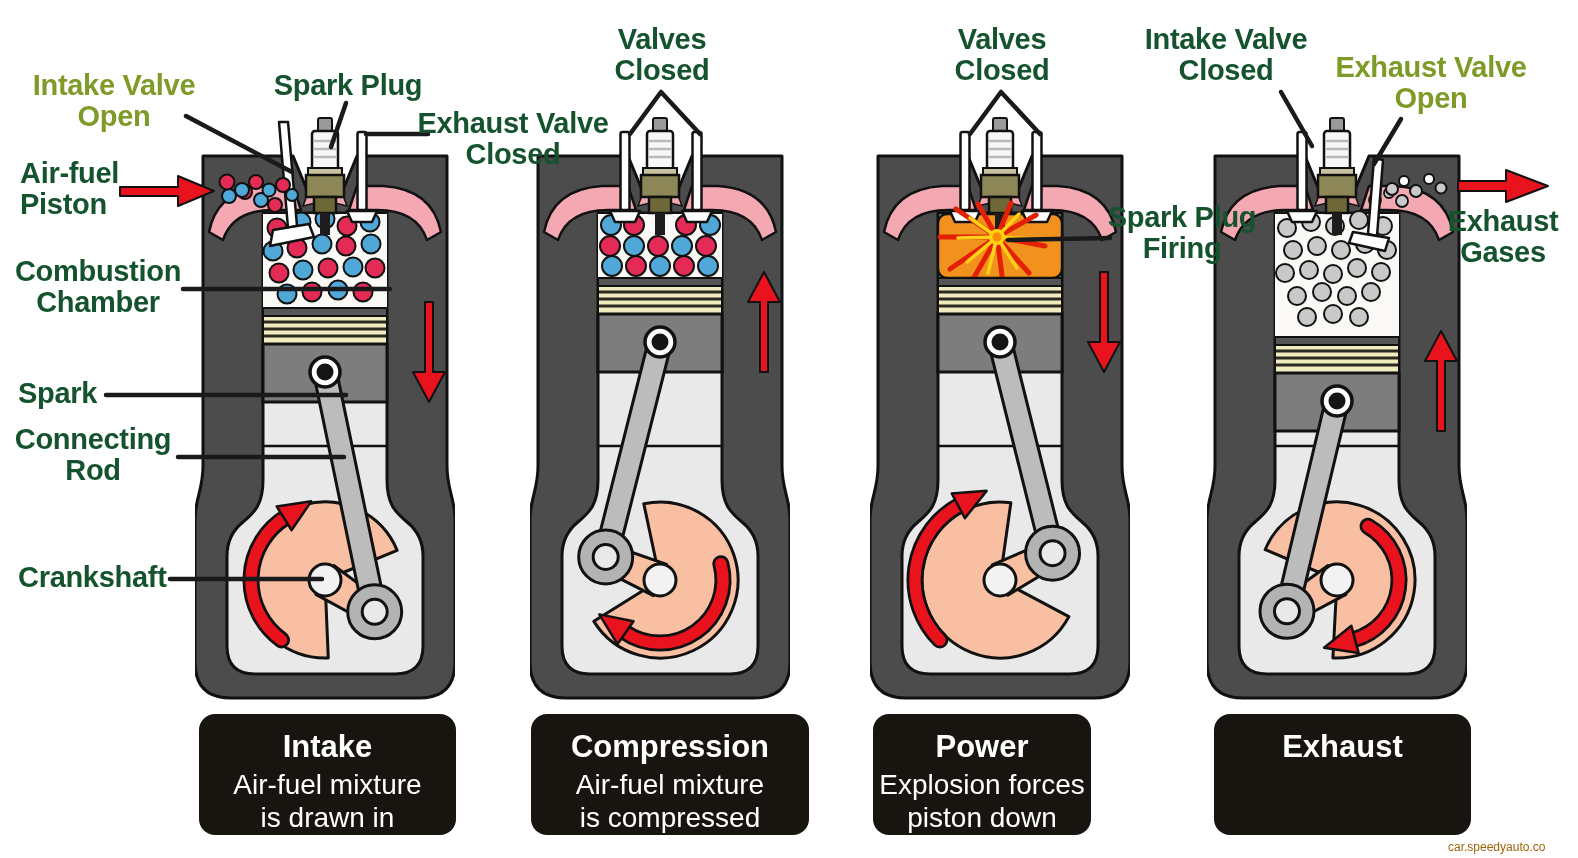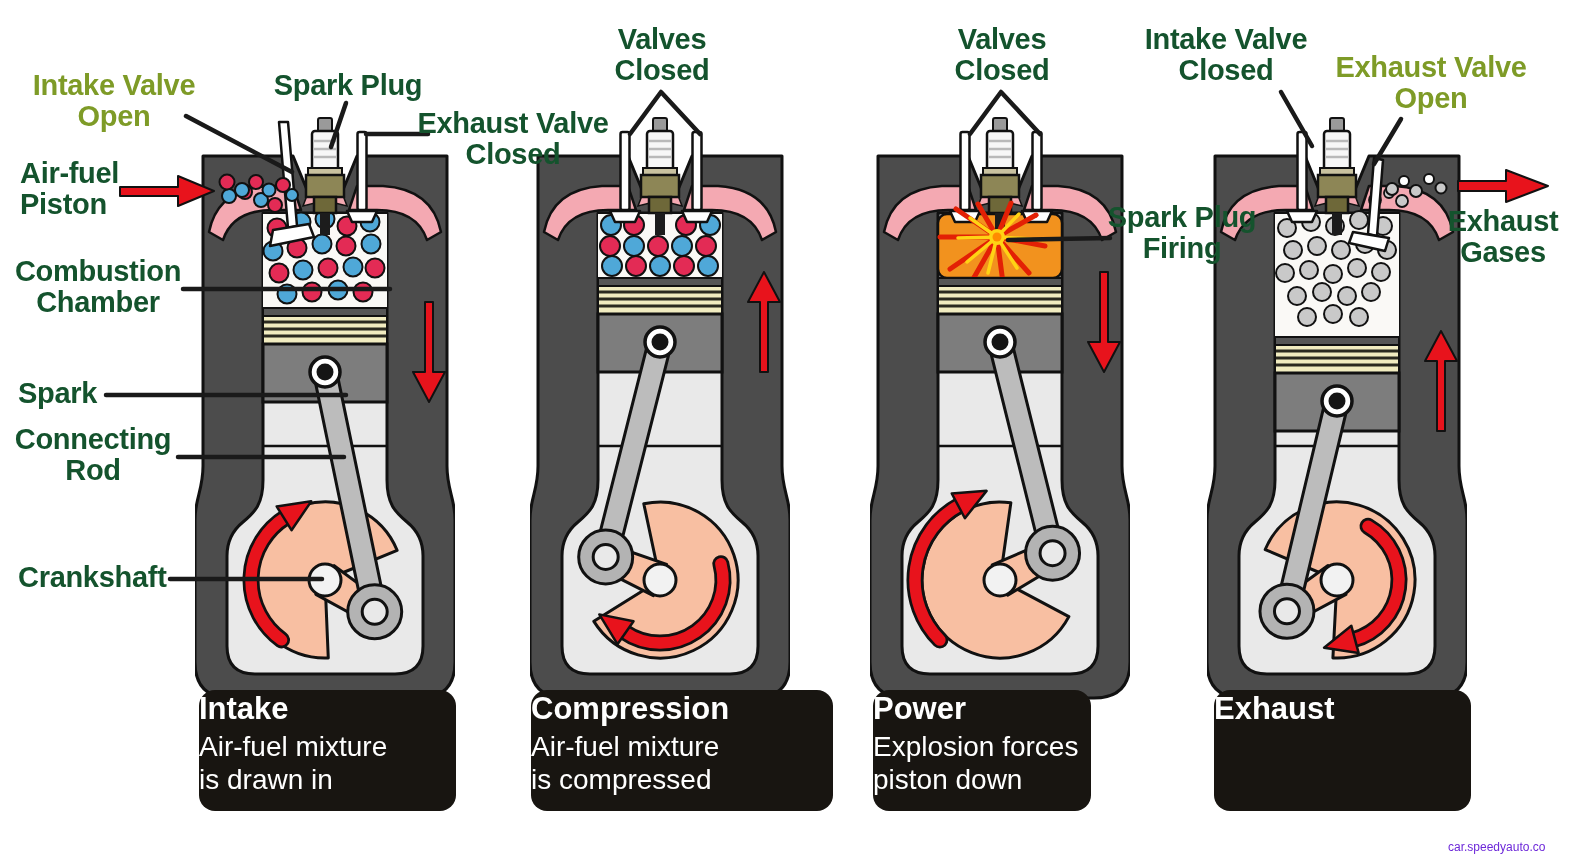"Intake" .caption { padding-top: 0 -> 14px; text-align: none -> center; top: 690px -> 714px }
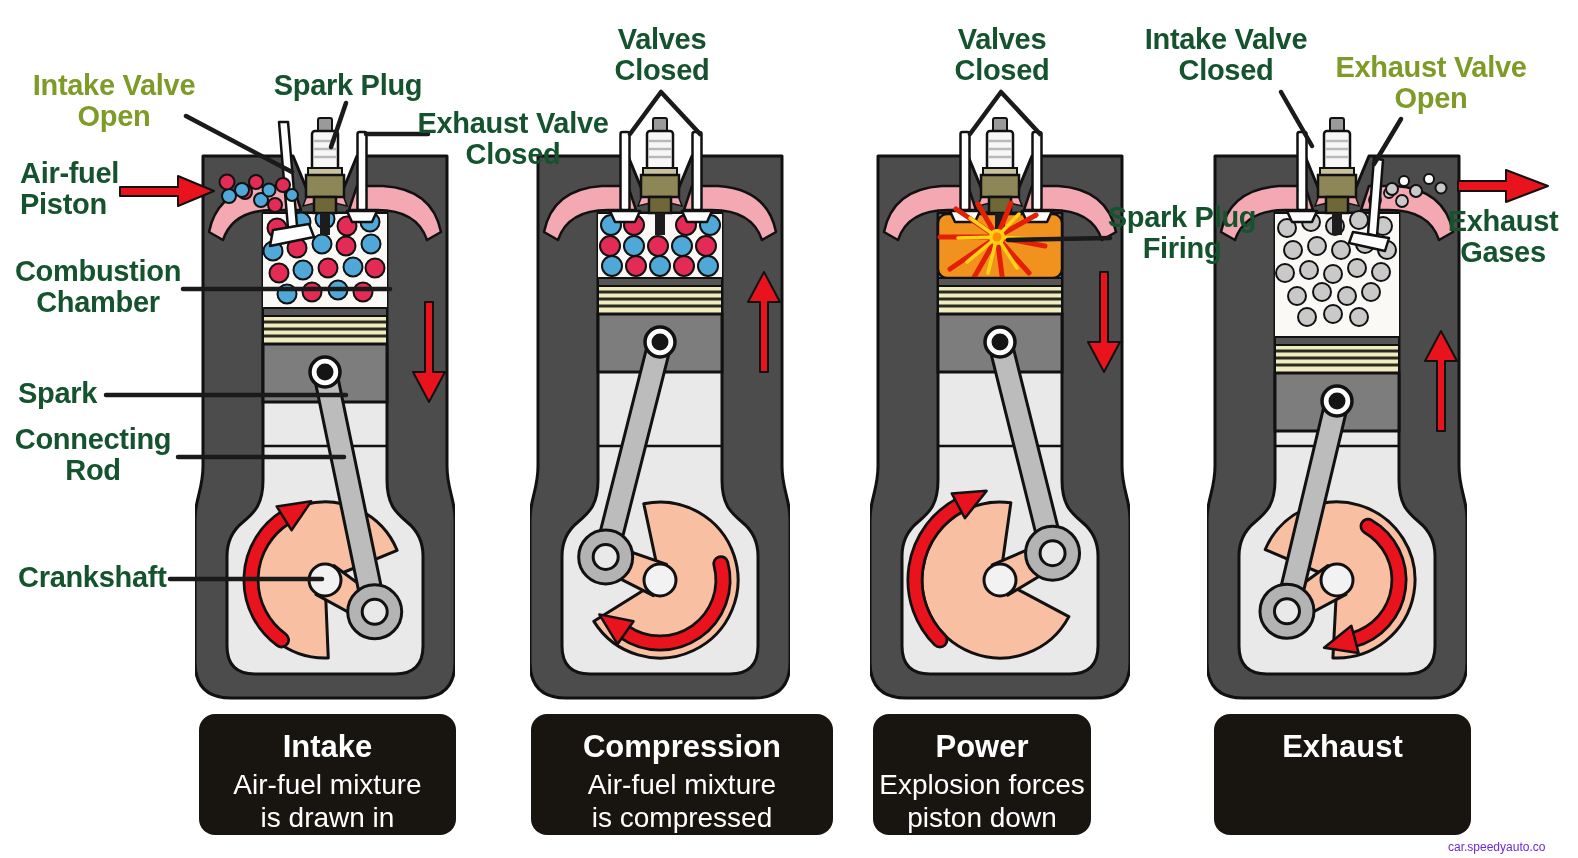"Compression" #caption-1 { width: 302px -> 278px }
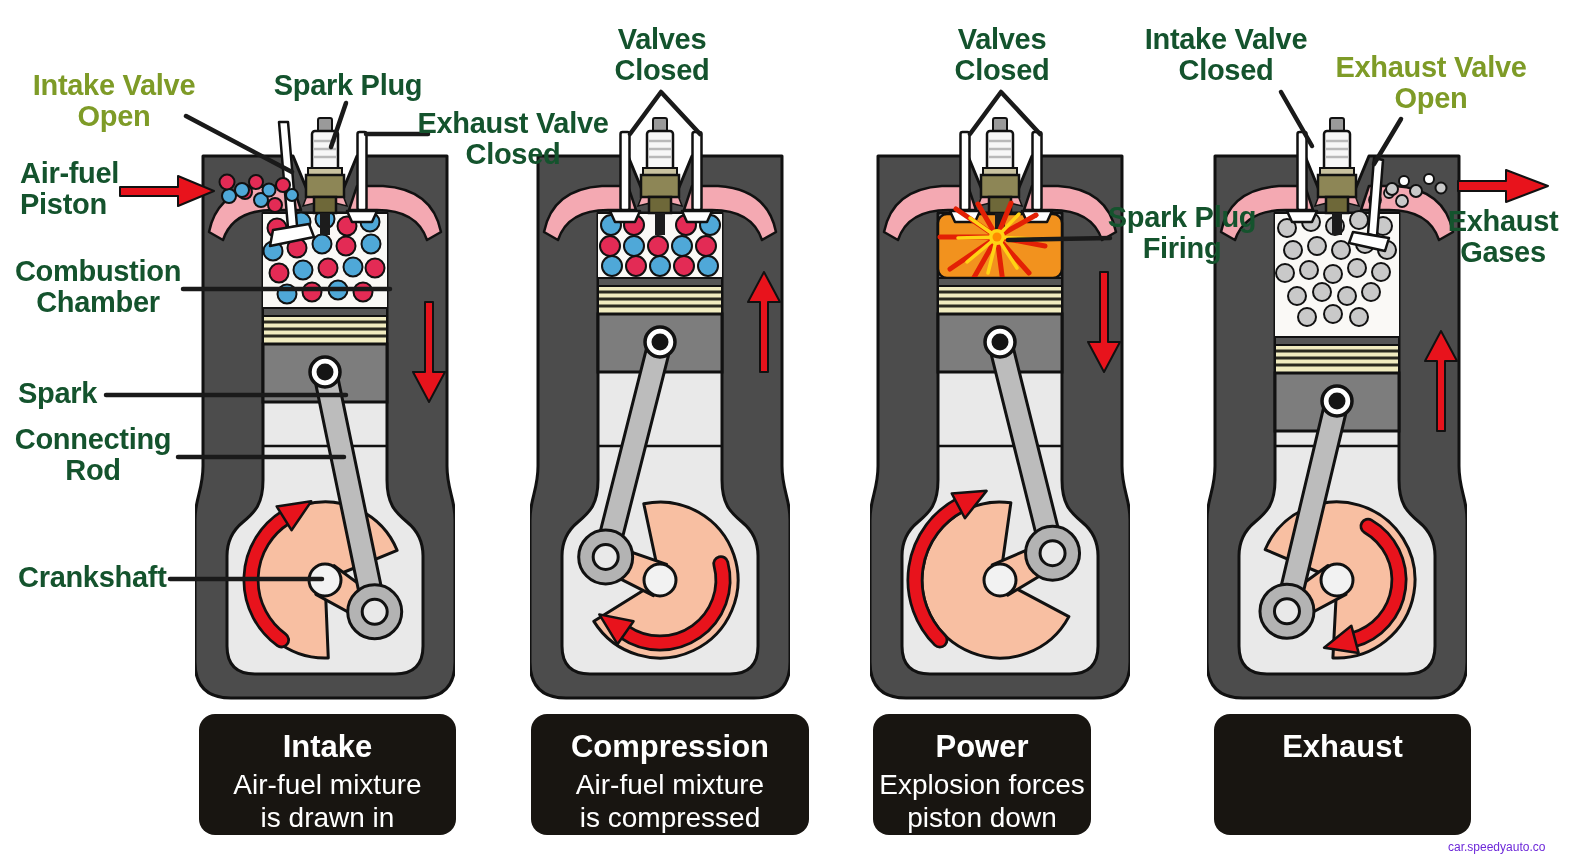"car.speedyauto.co" #watermark { color: #6d28d9 -> #a16207 }
